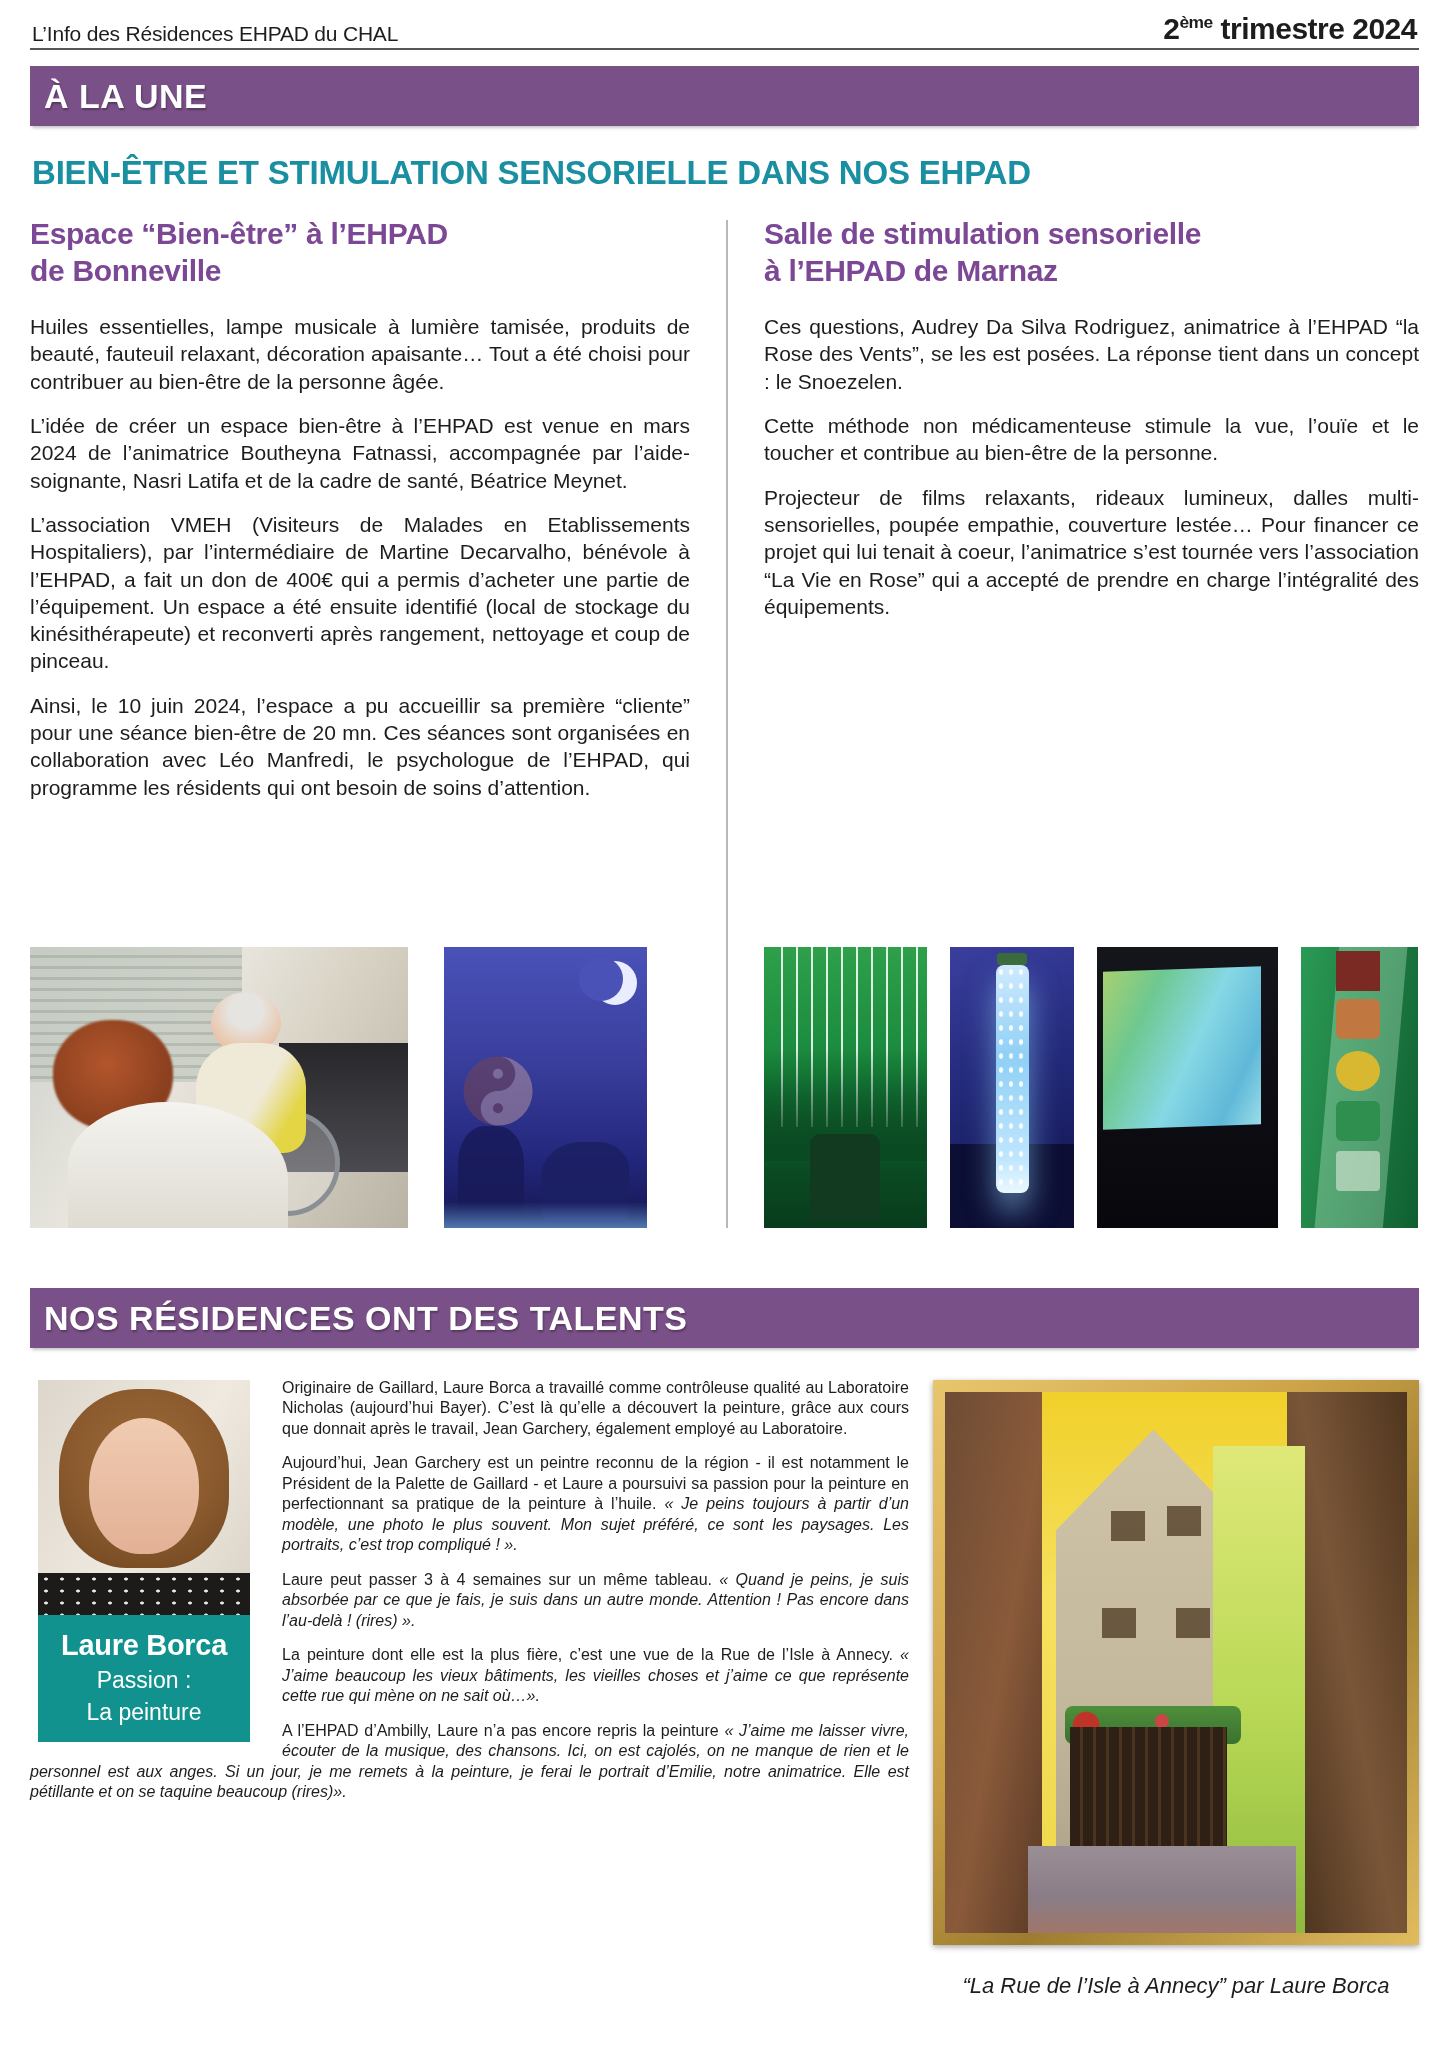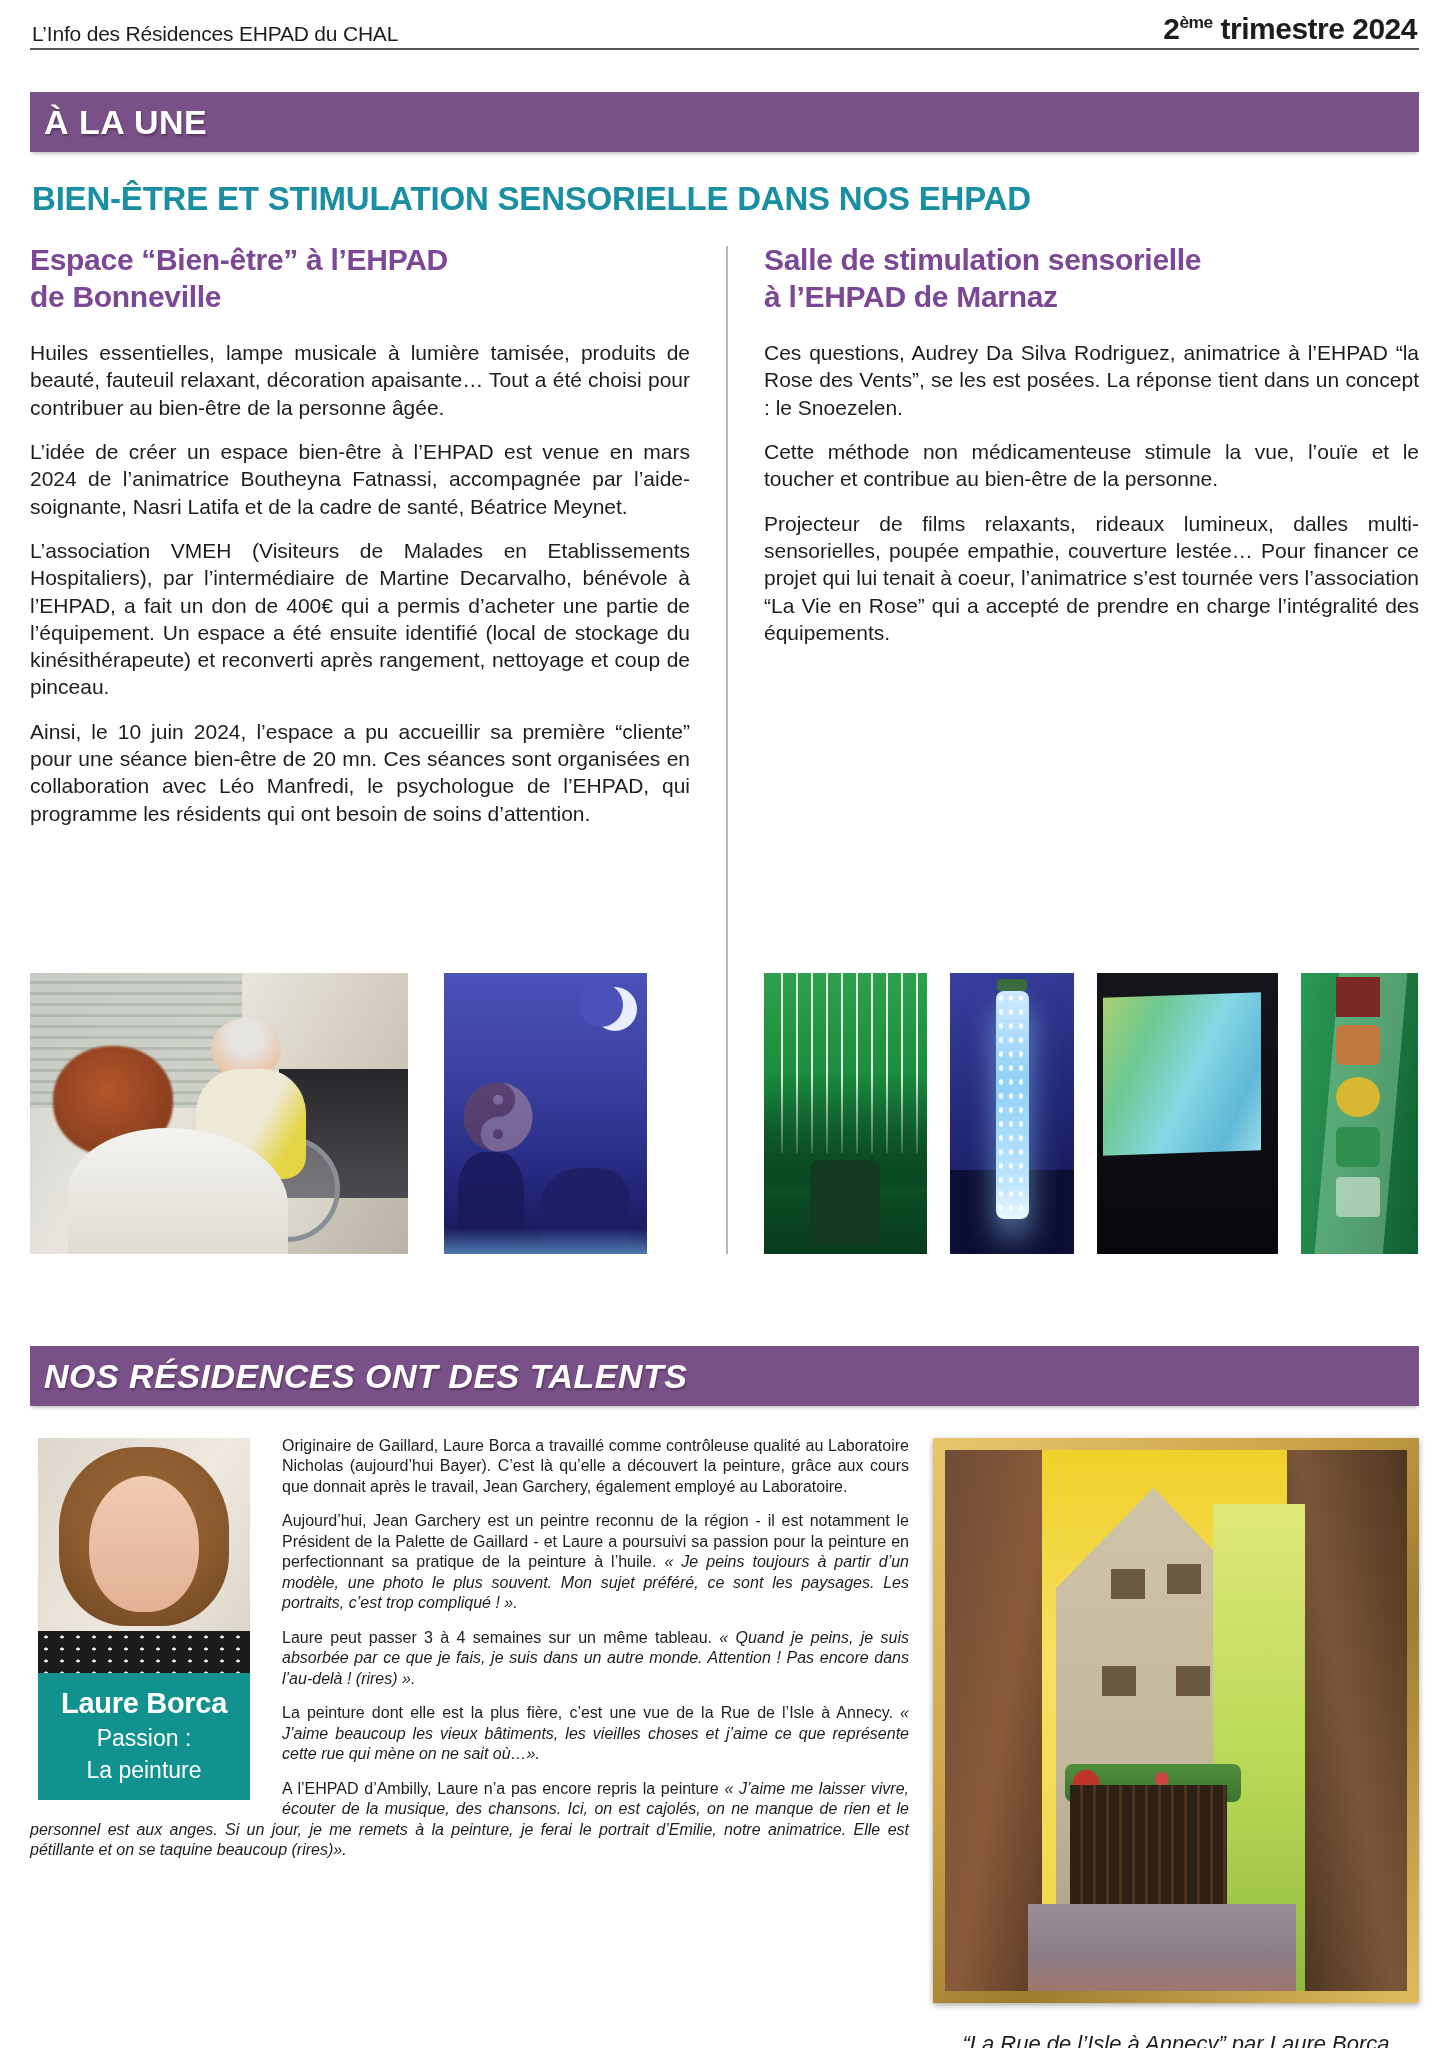"À LA UNE" .banner-une { margin-top: 42px -> 16px }
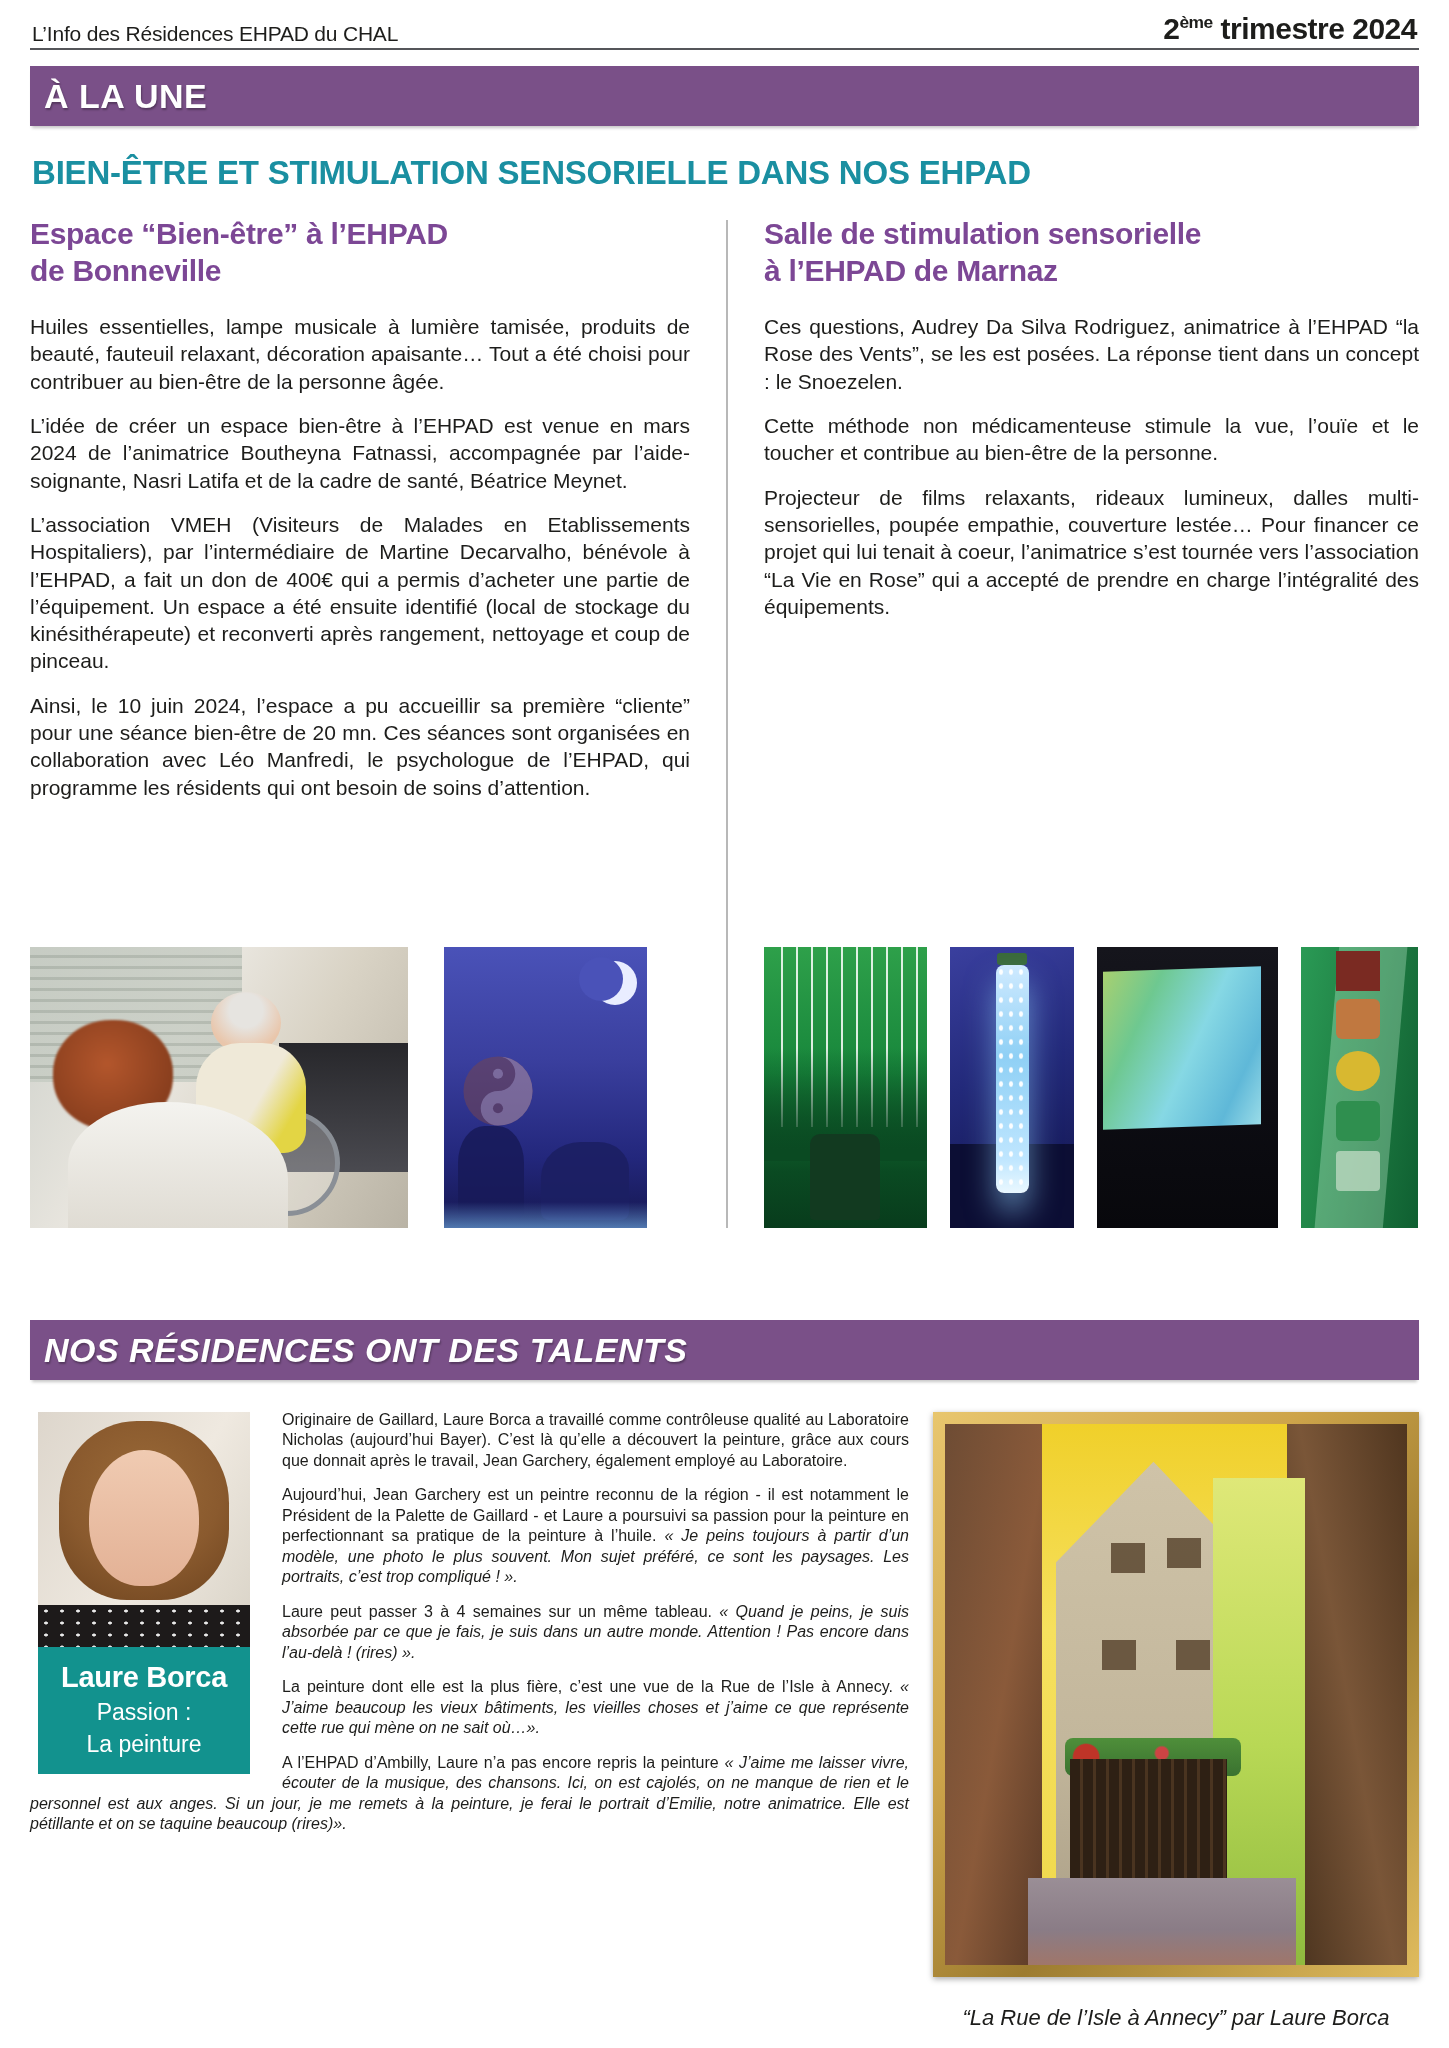"NOS RÉSIDENCES ONT DES TALENTS" .banner-talents { font-style: italic -> none; margin-top: 92px -> 60px }
